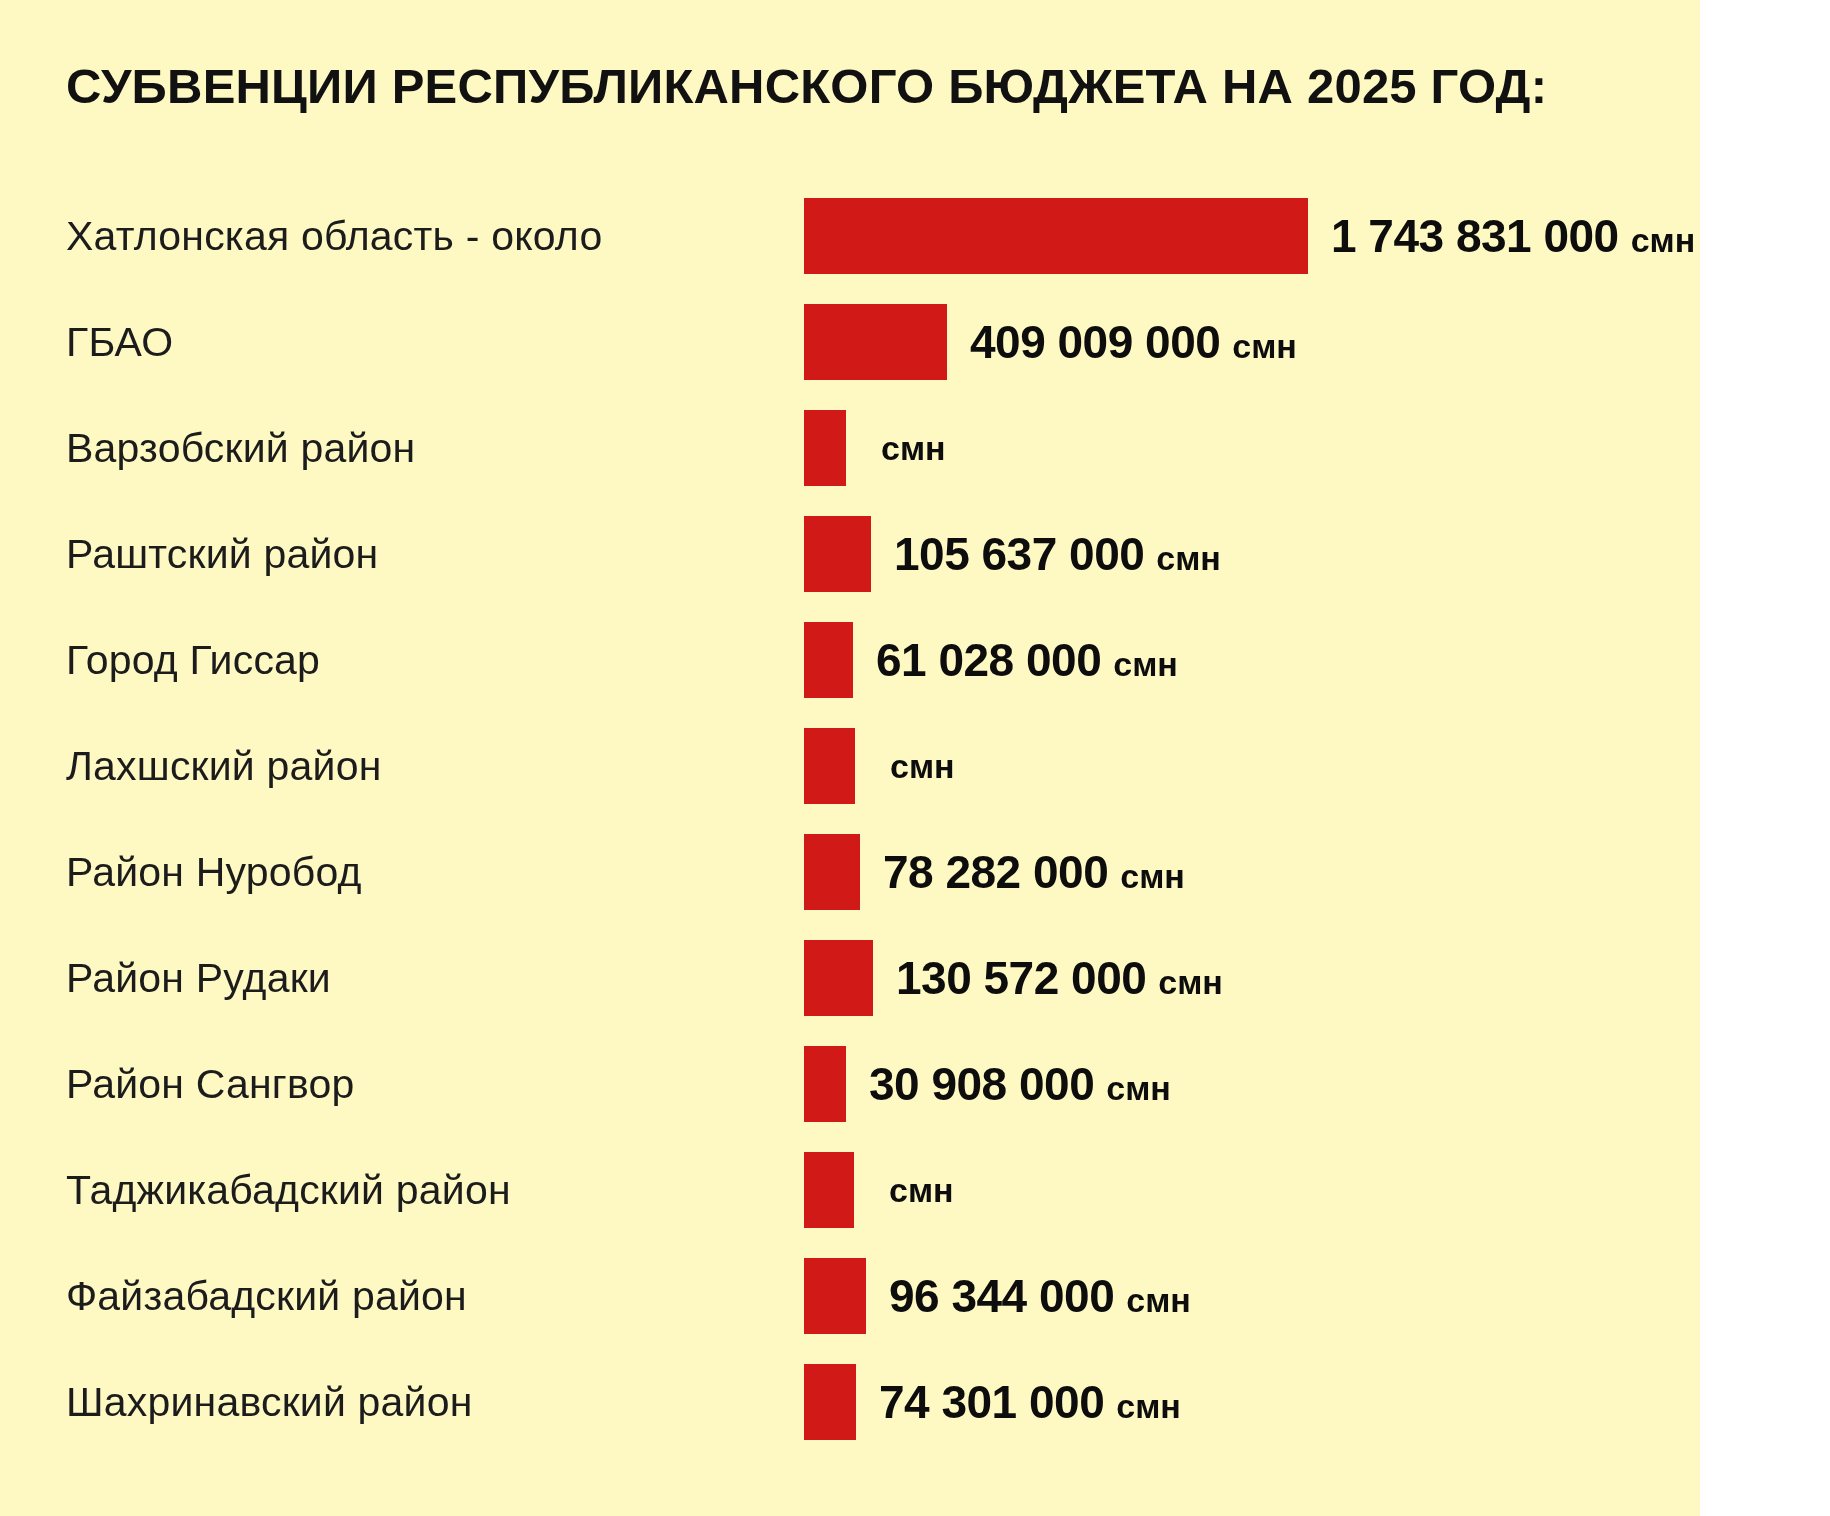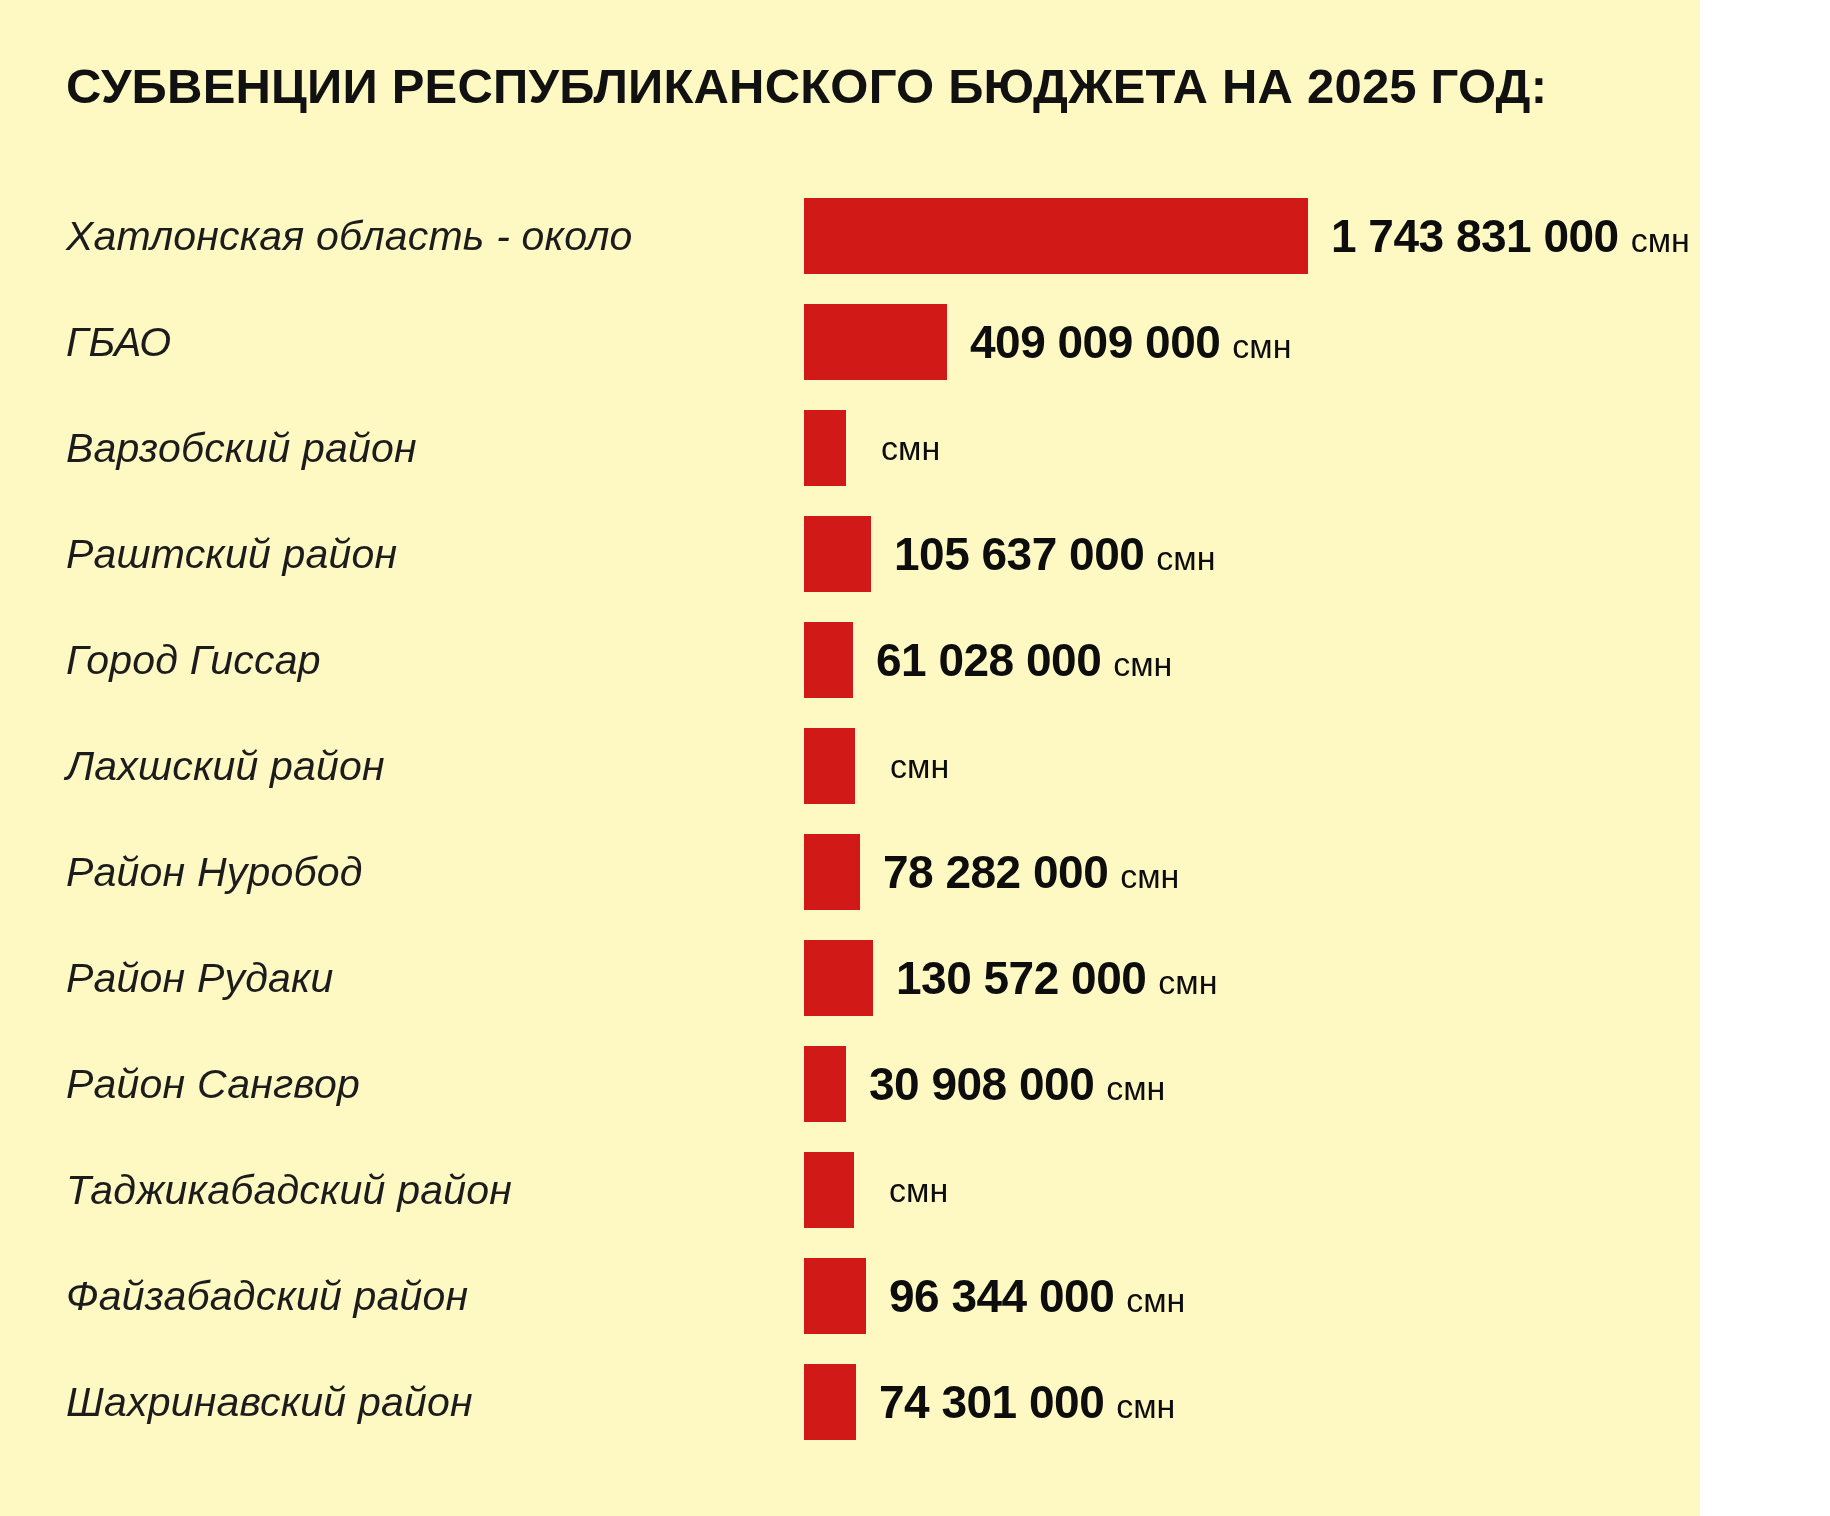"Хатлонская область - около" .row-label { font-style: italic -> none }
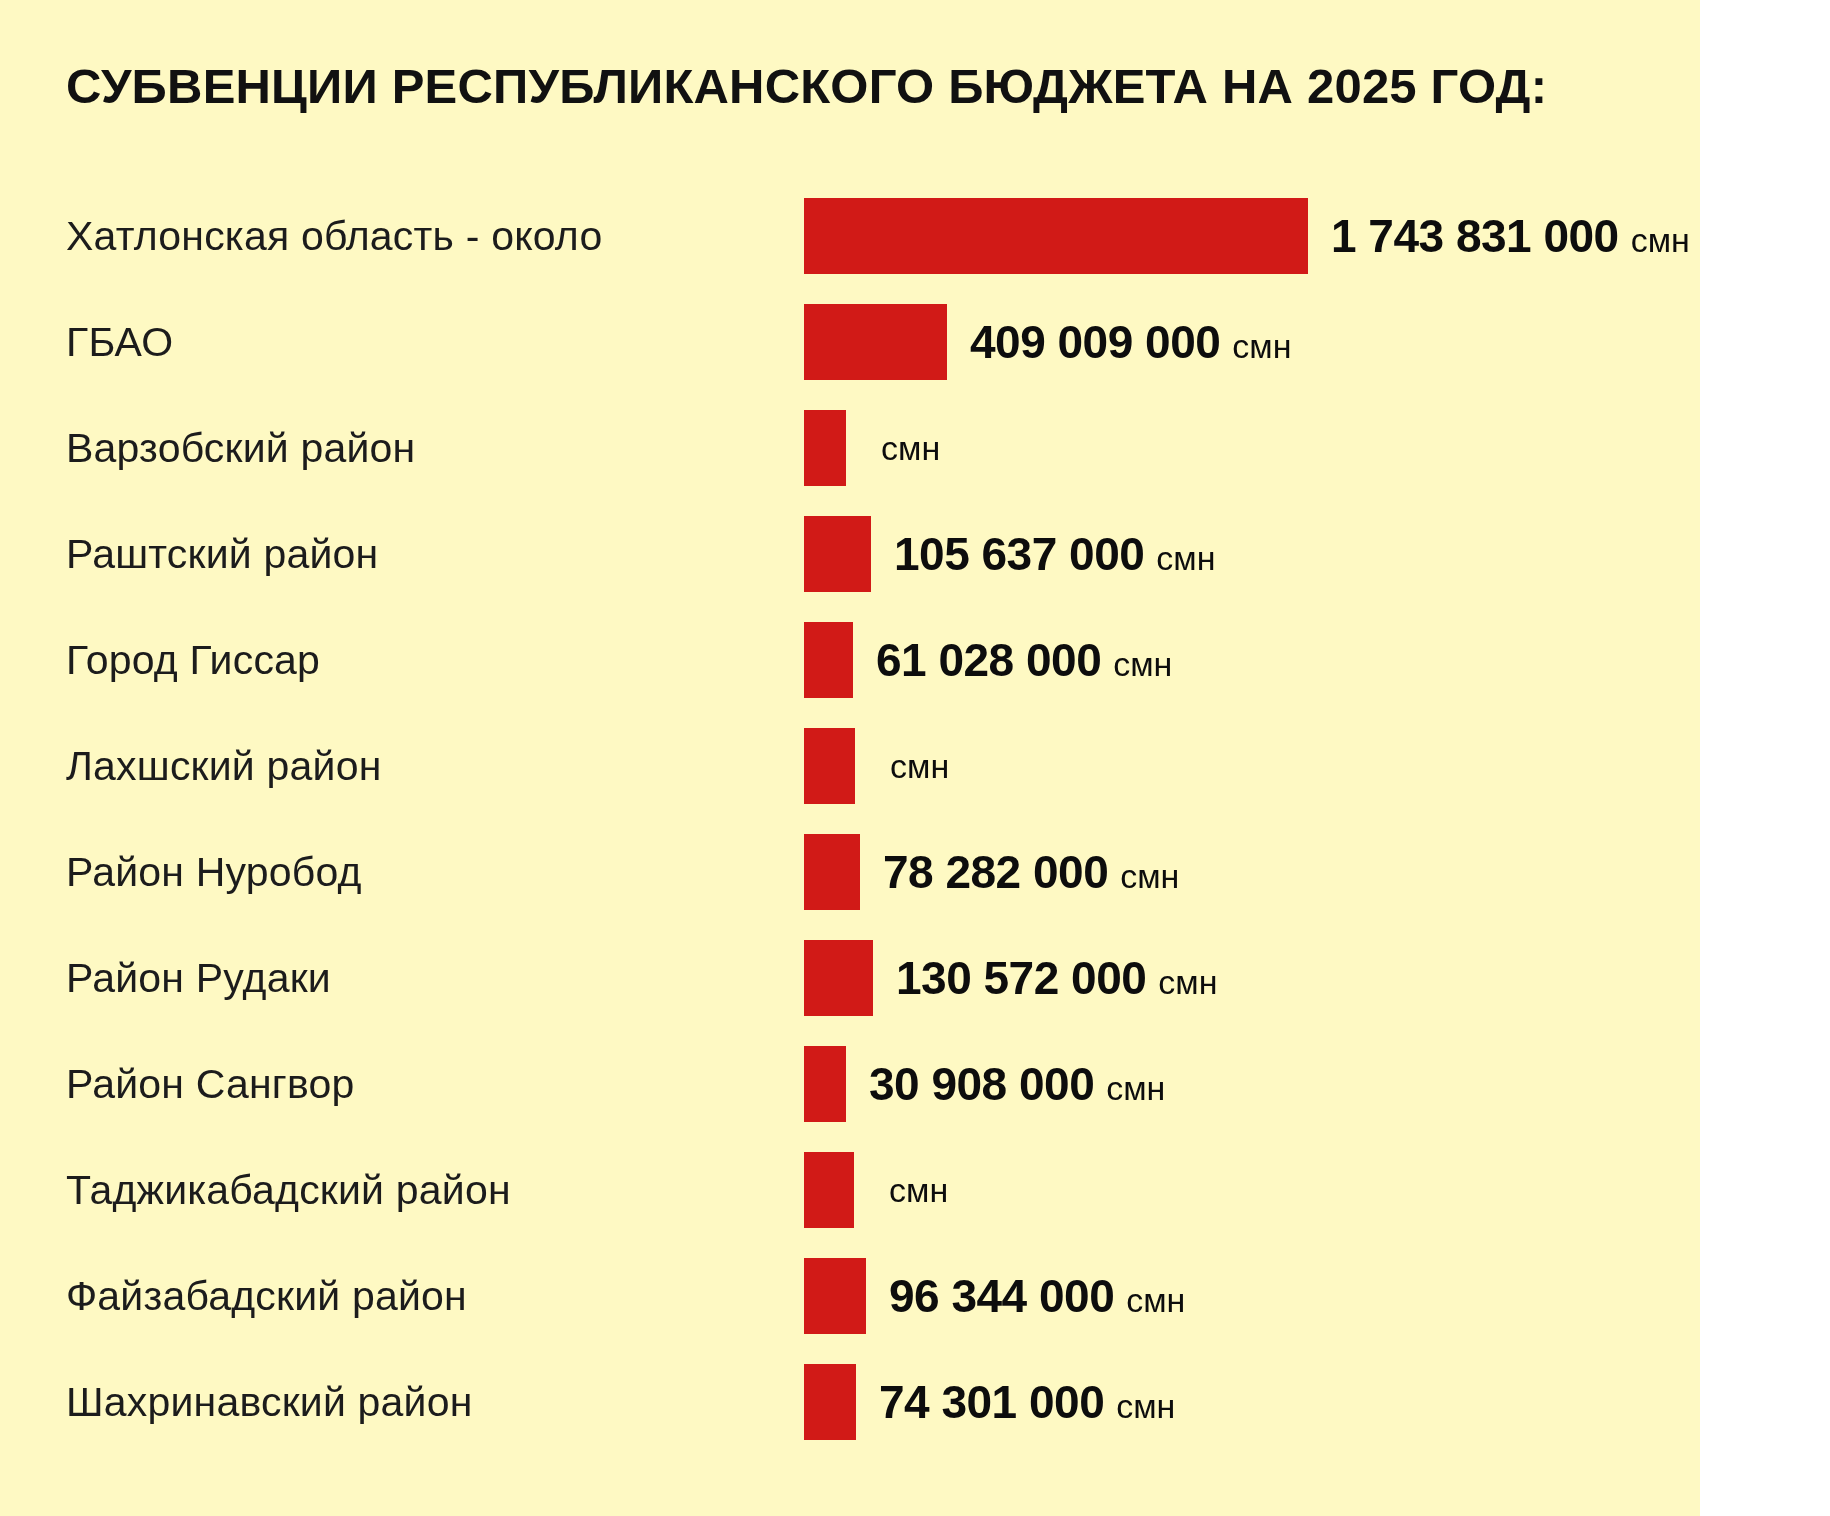"смн" .unit { font-weight: 400 -> 700 }
